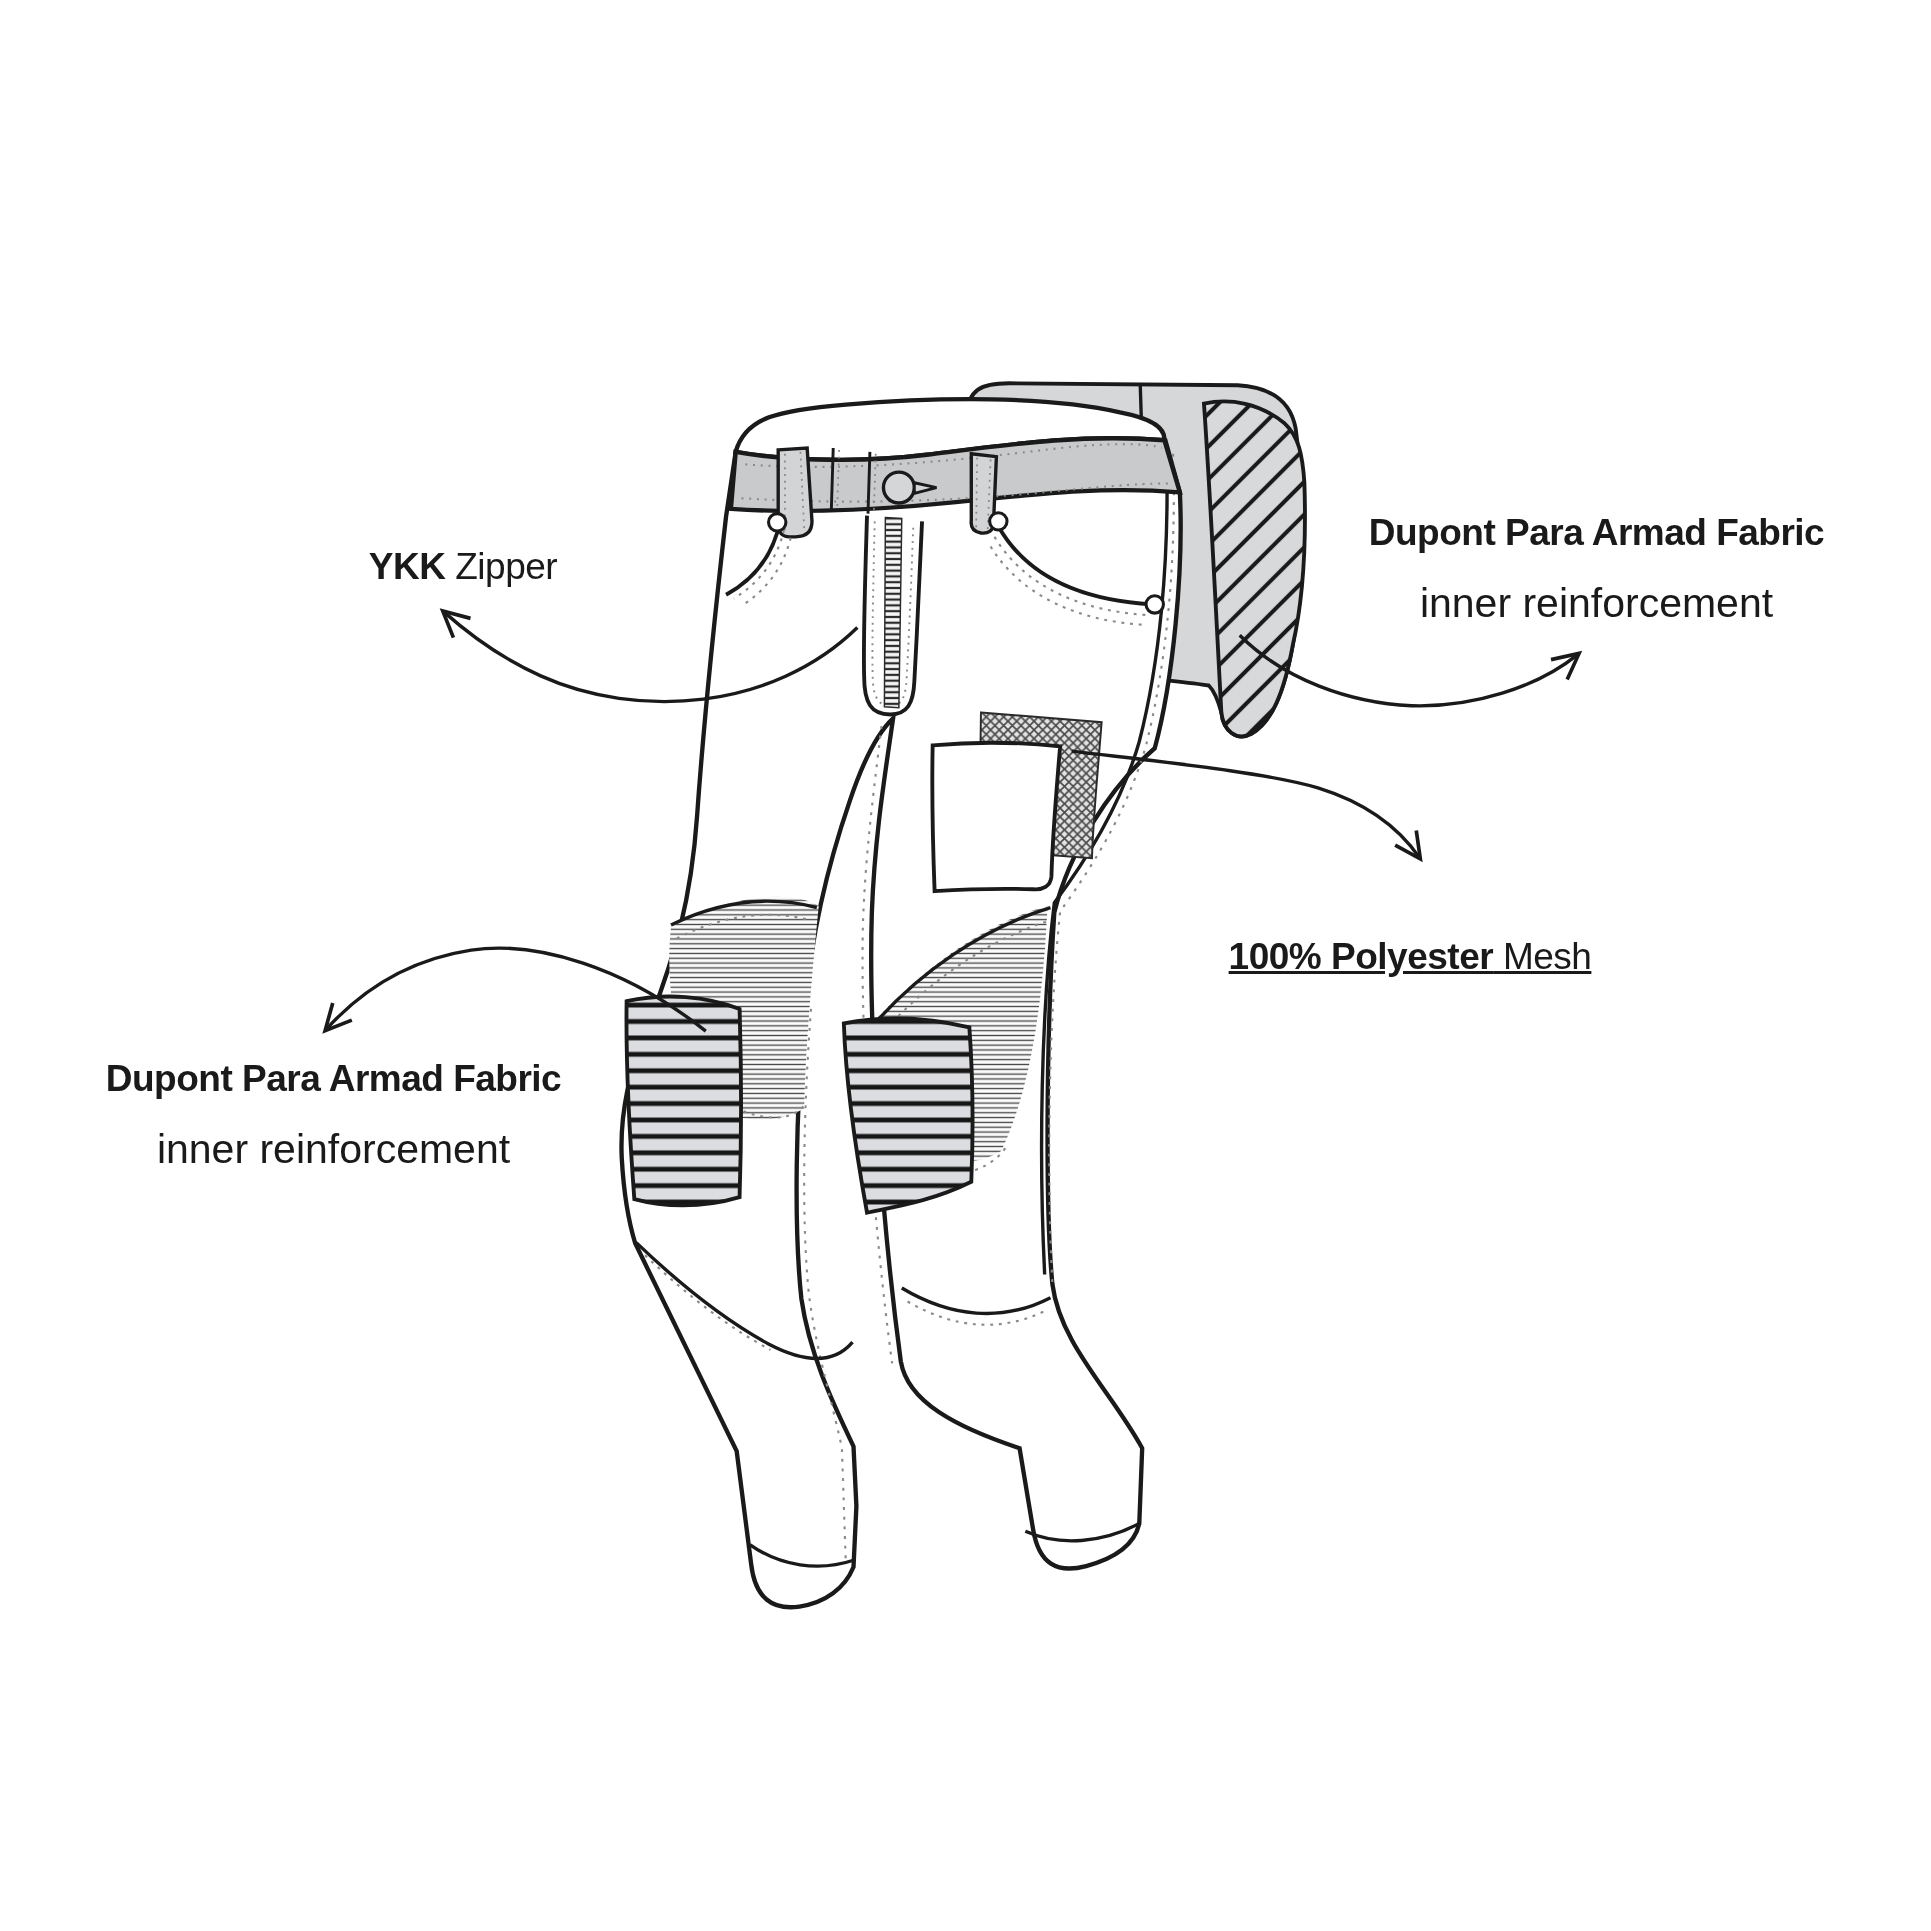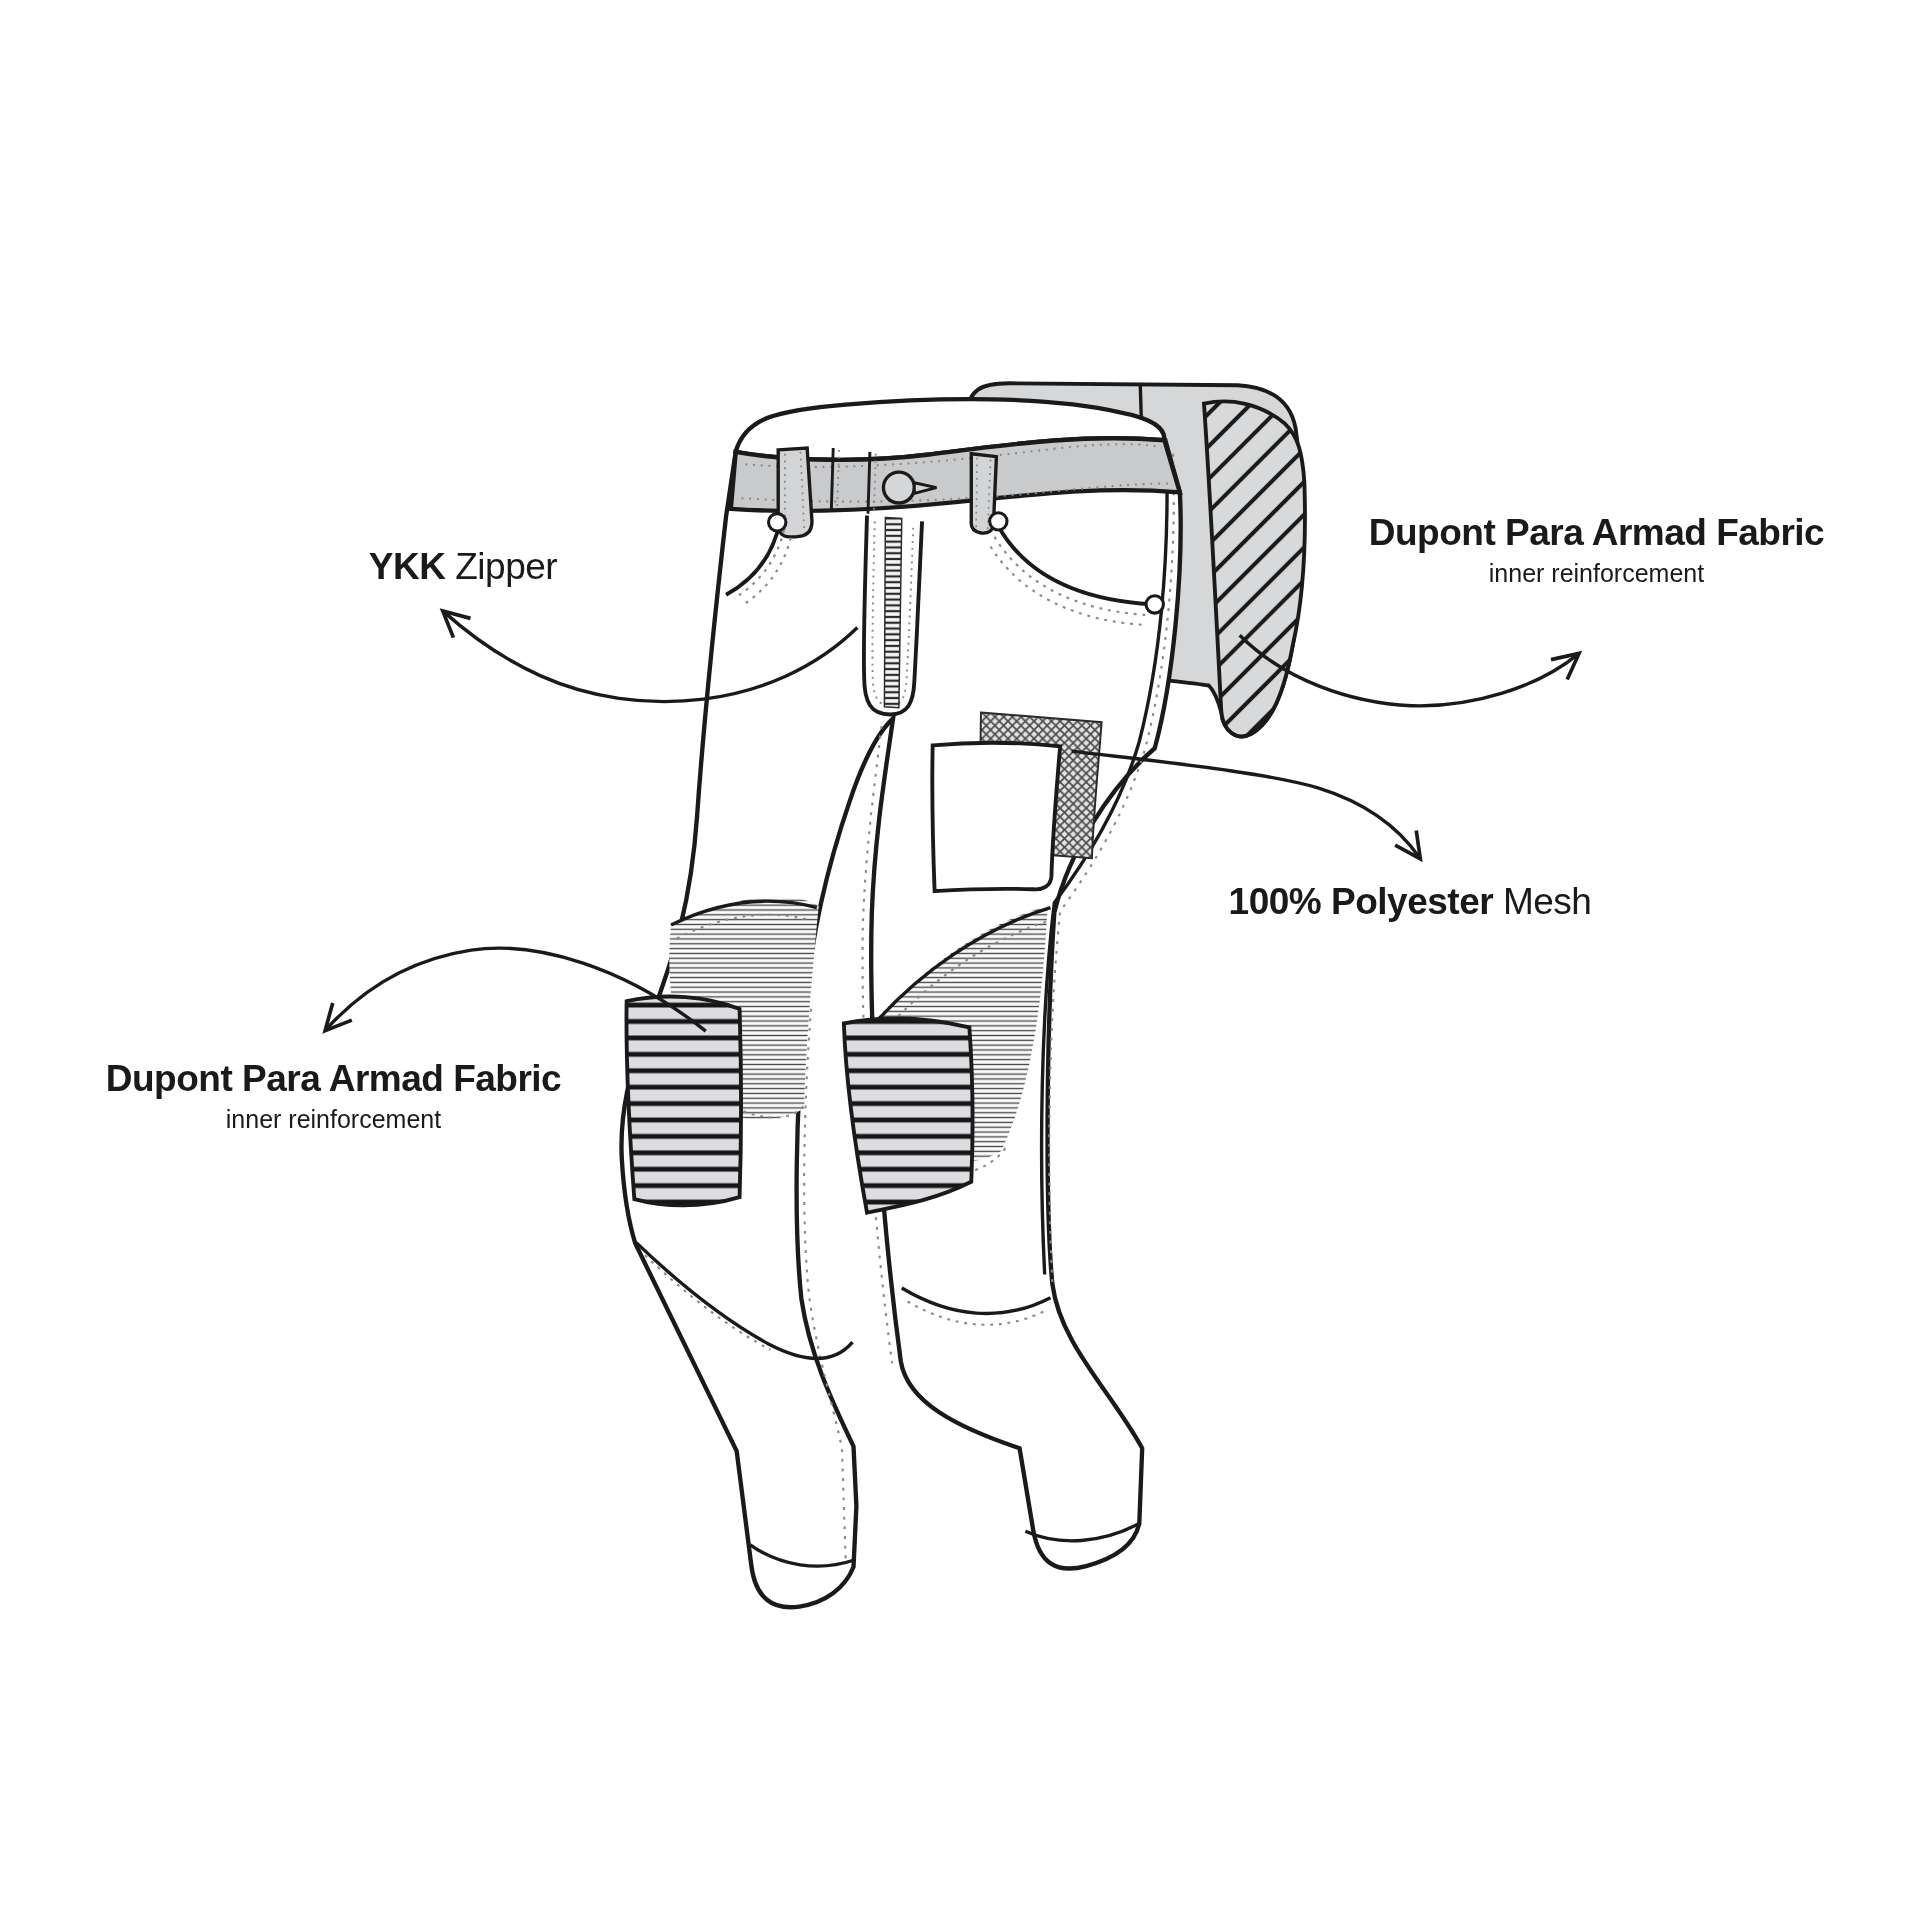"inner reinforcement" .callout .l2 { font-size: 25px -> 41px; margin-top: 2px -> 23px }
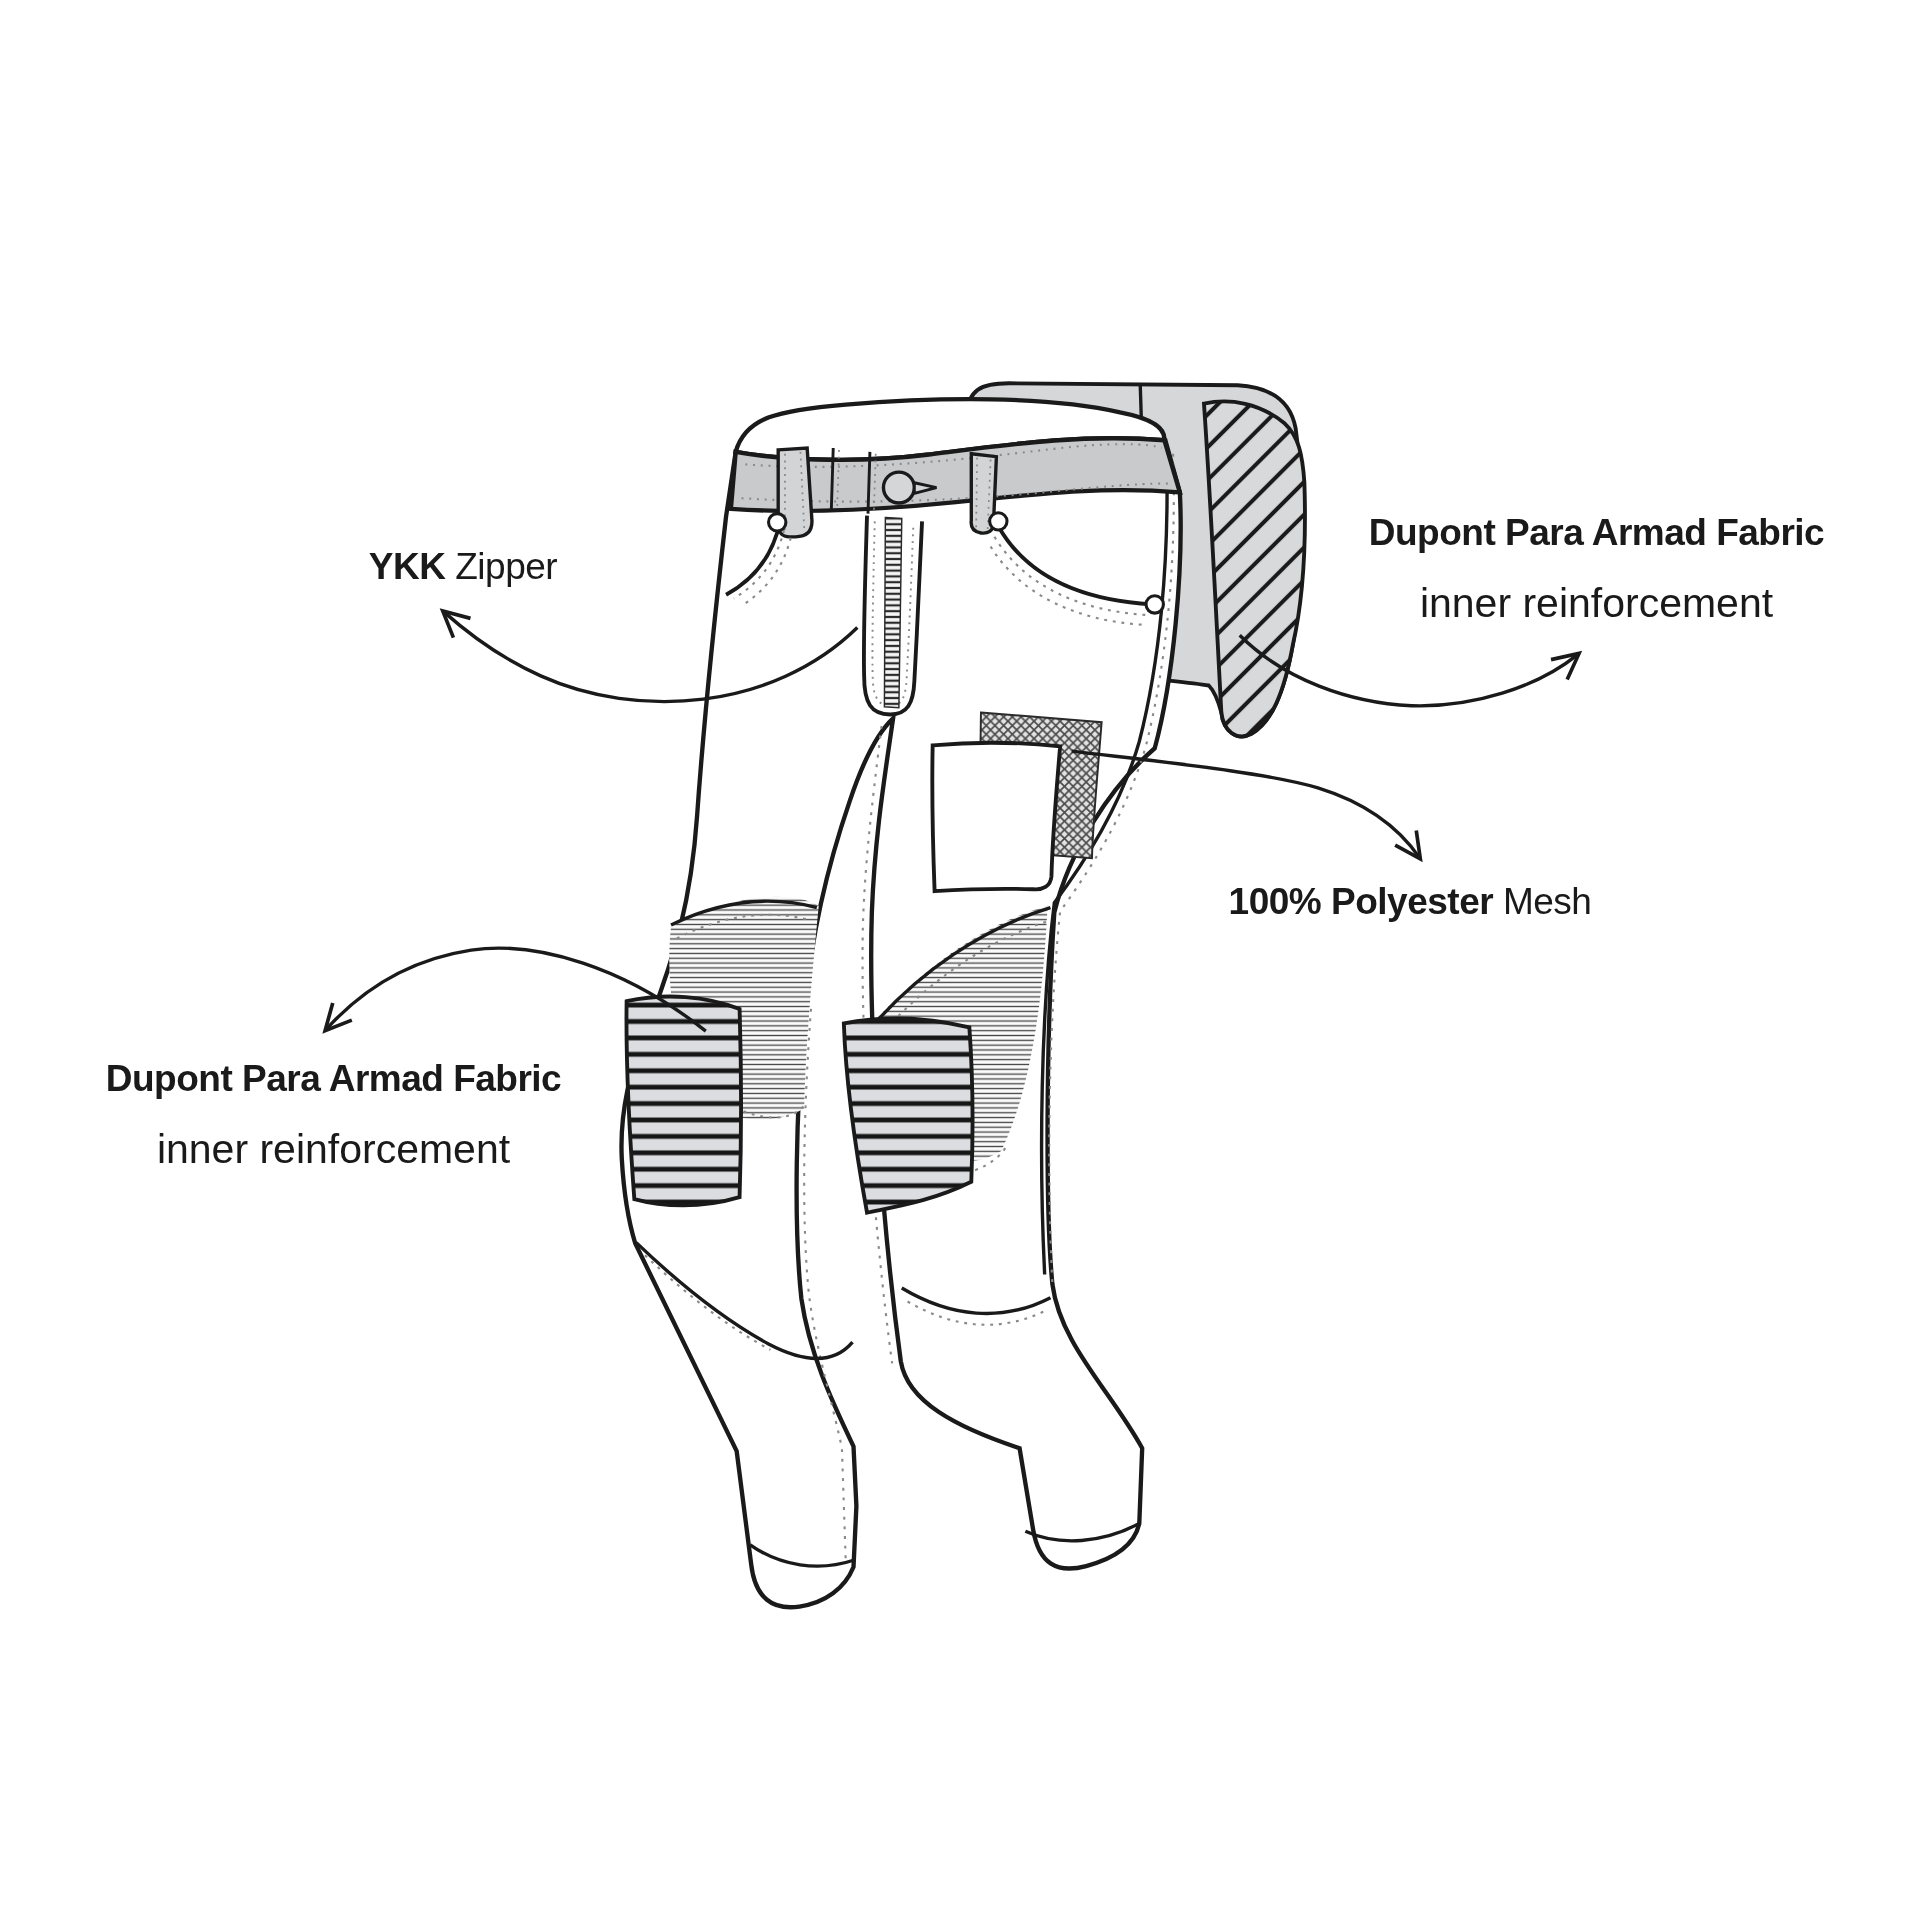"100% Polyester Mesh" #c-mesh { text-decoration: none -> underline; top: 879px -> 934px }
